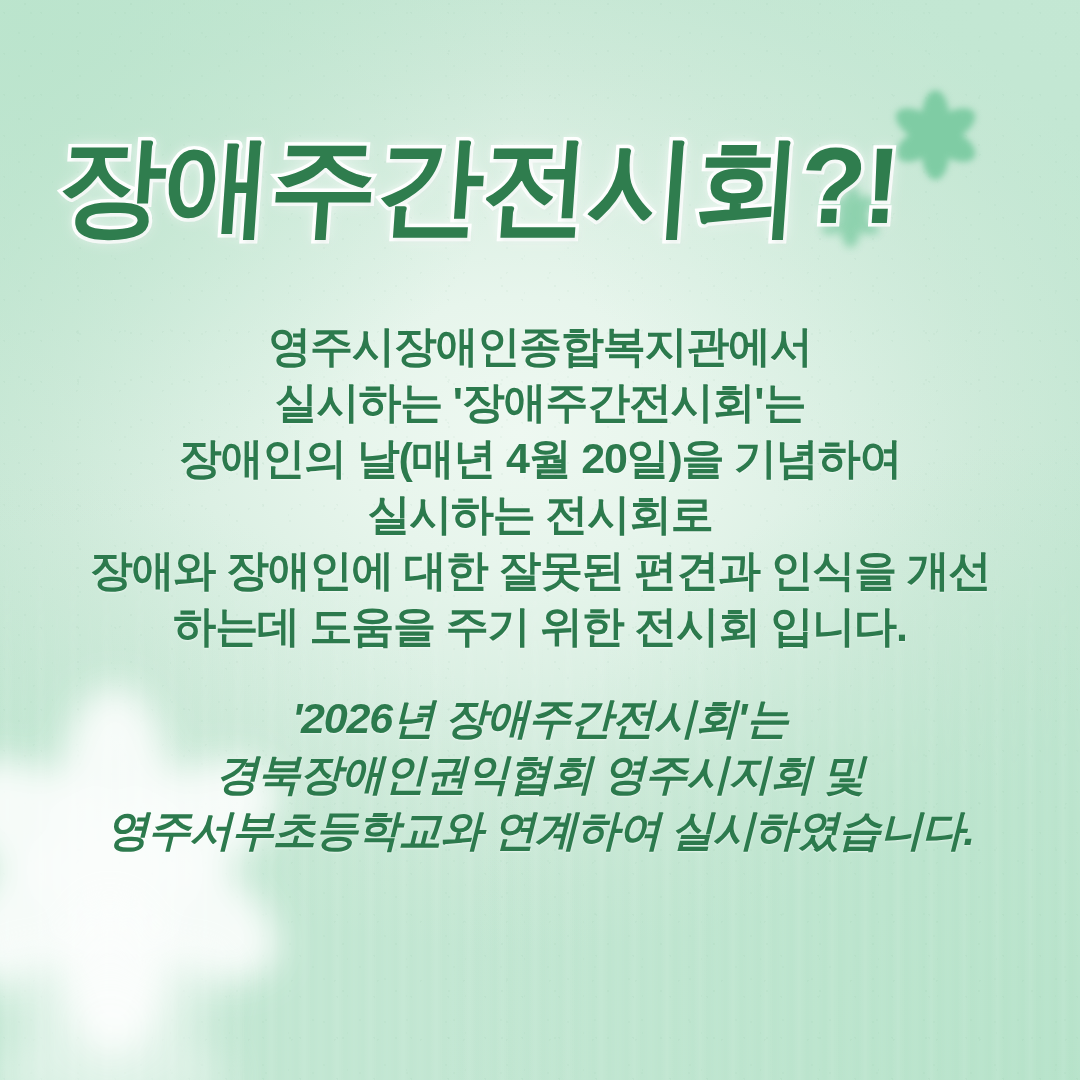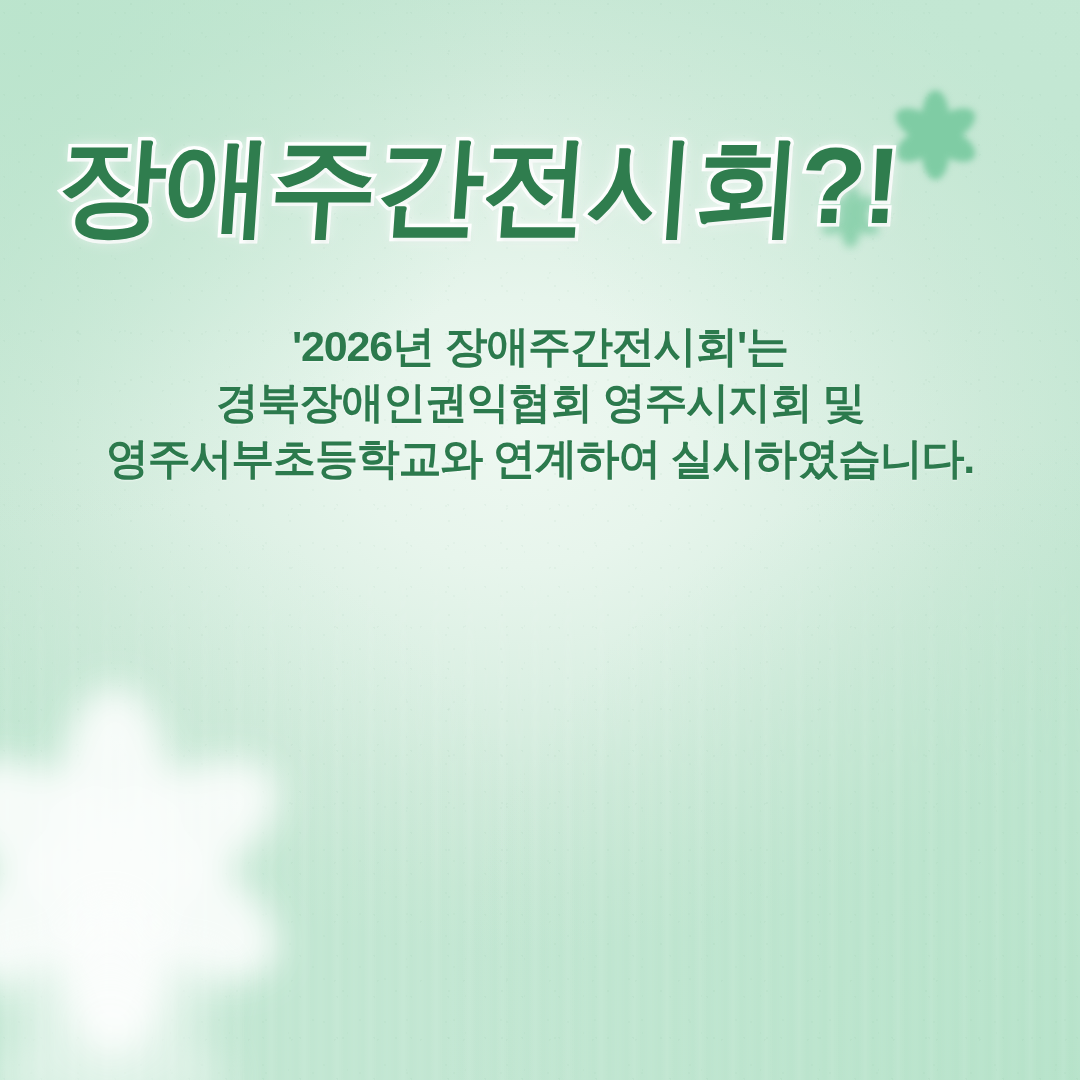"영주시장애인종합복지관에서" p.para { html: none -> <p>영주시장애인종합복지관에서 실시하는 '장애주간전시회'는 장애인의 날(매년 4월 20일)을 기념하여 실시하는 전시회로 장애와 장애인에 대한 잘못된 편견과 인식을 개선 하는데 도움을 주기 위한 전시회 입니다.</p> }
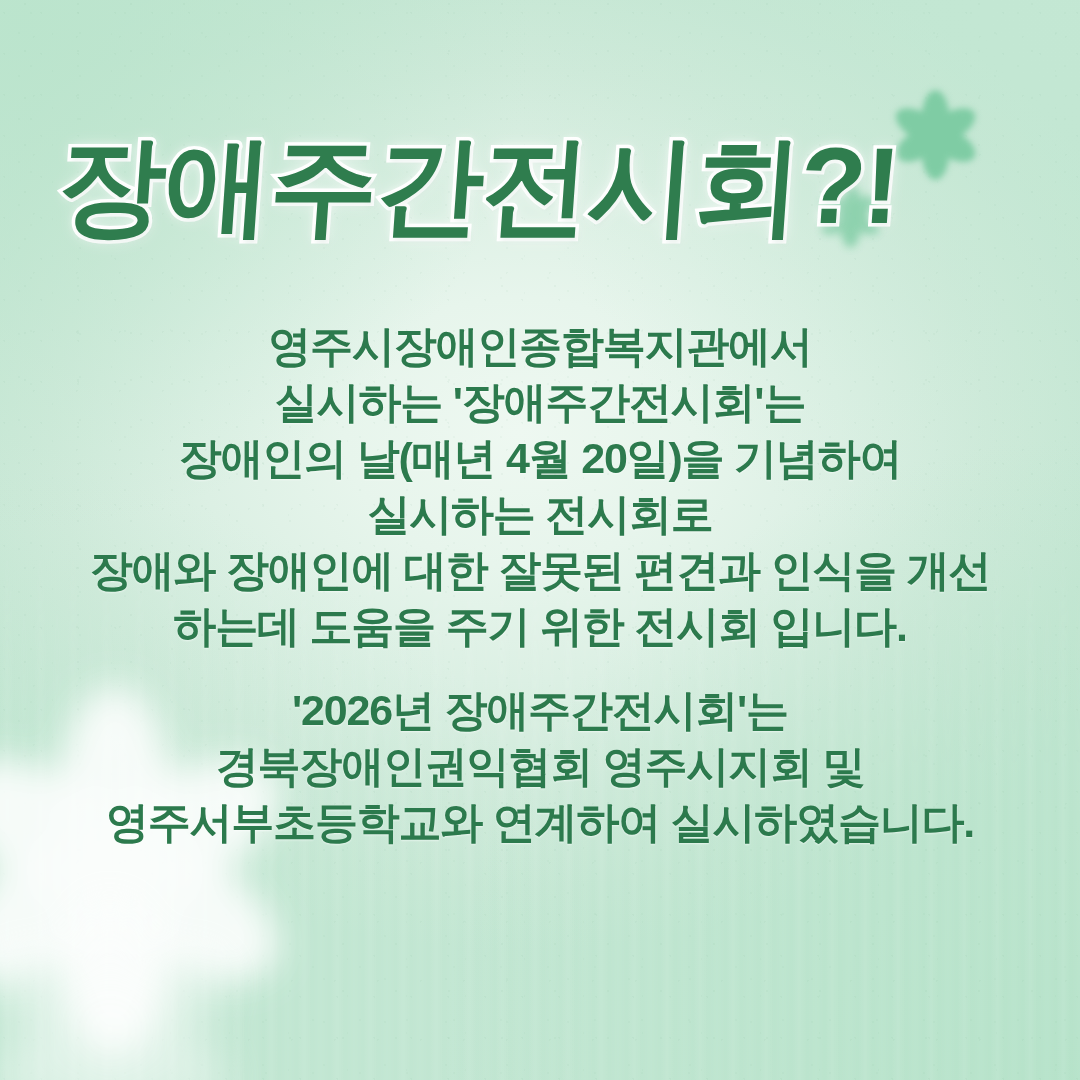"'2026년 장애주간전시회'는" .para + .para { font-style: none -> italic; margin-top: 28px -> 36px }
